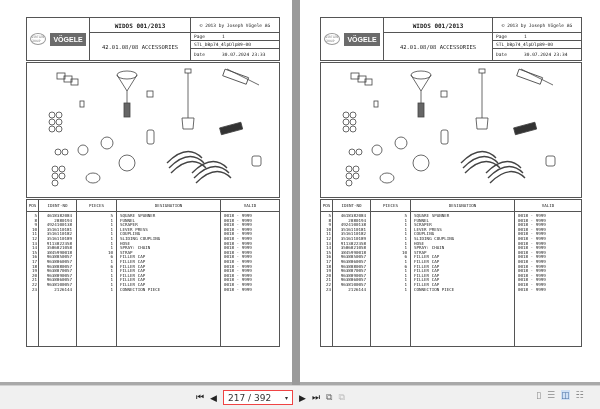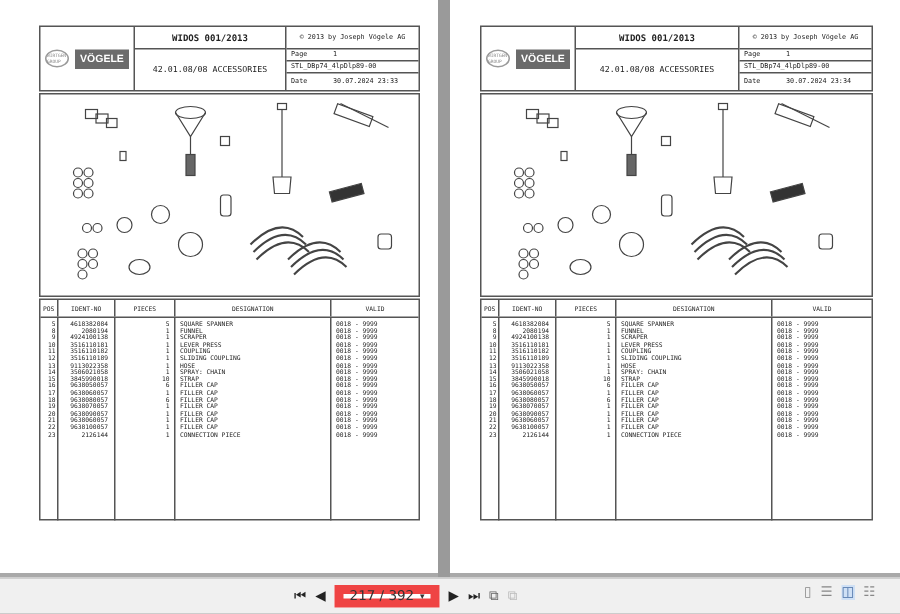"217 / 392" .pageinput { border: 6px solid #ef4444 -> 1px solid #ef4444 }
